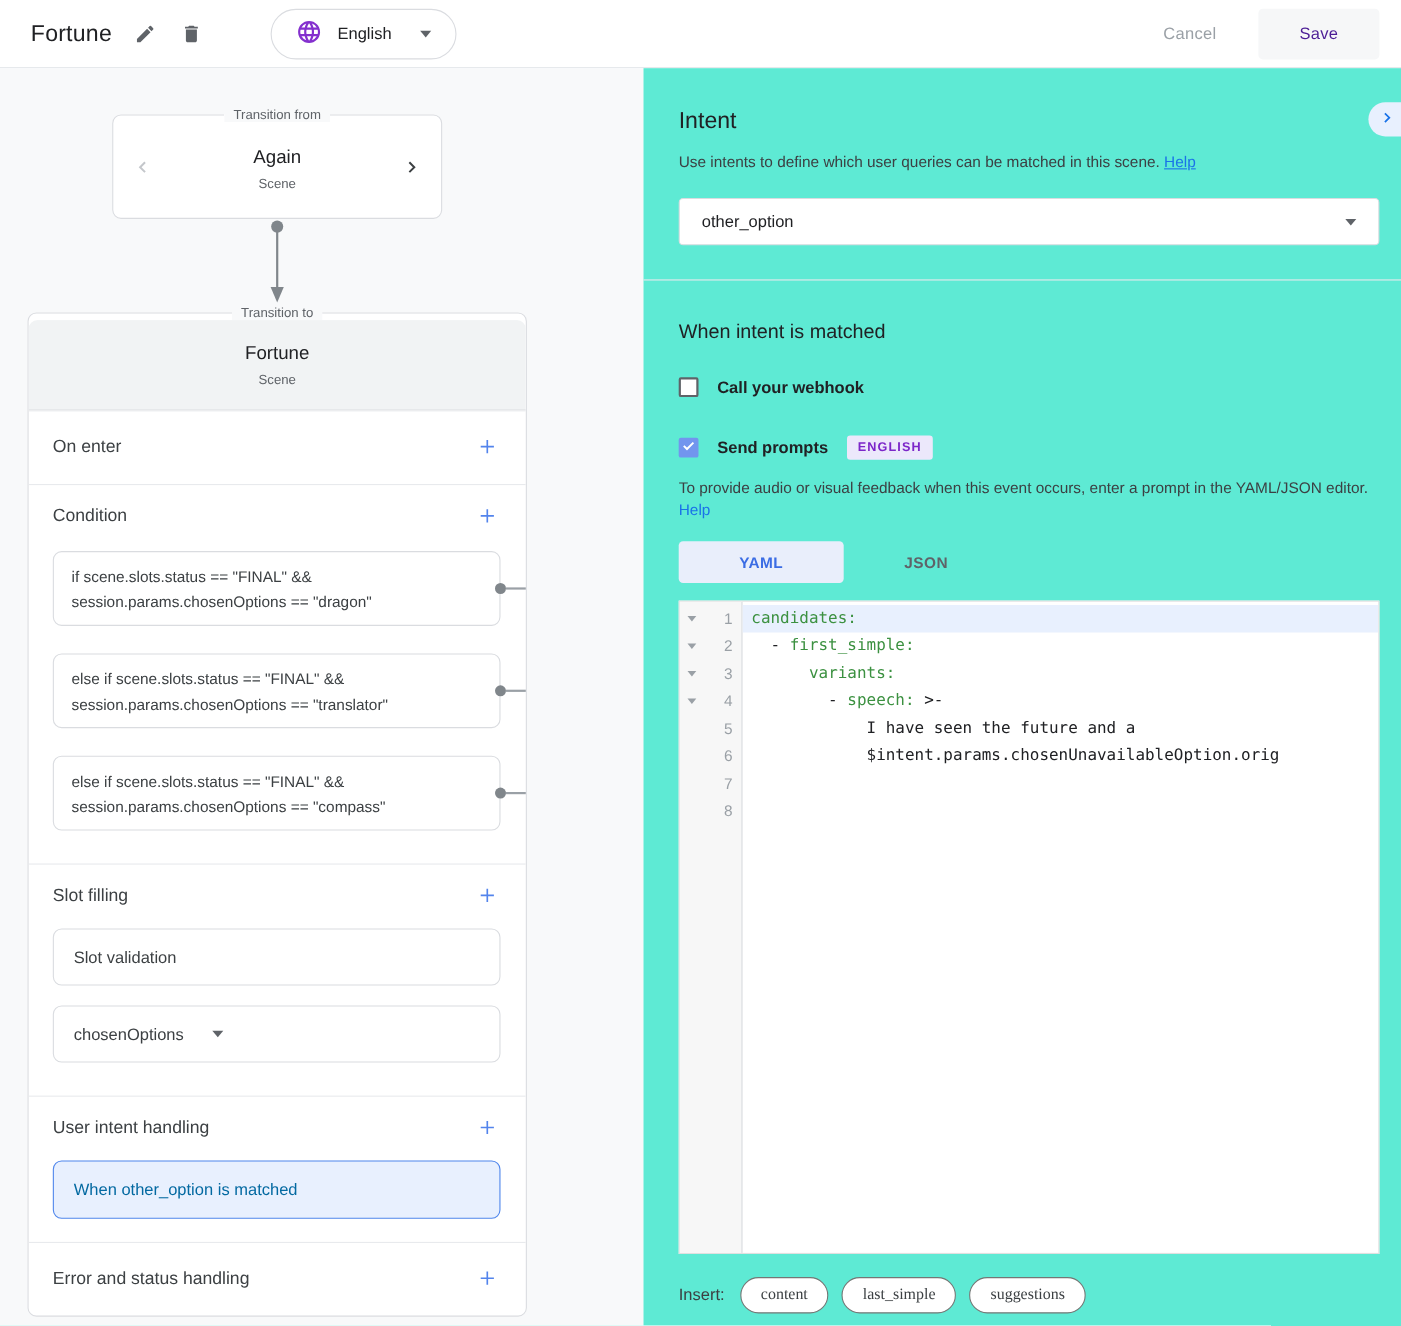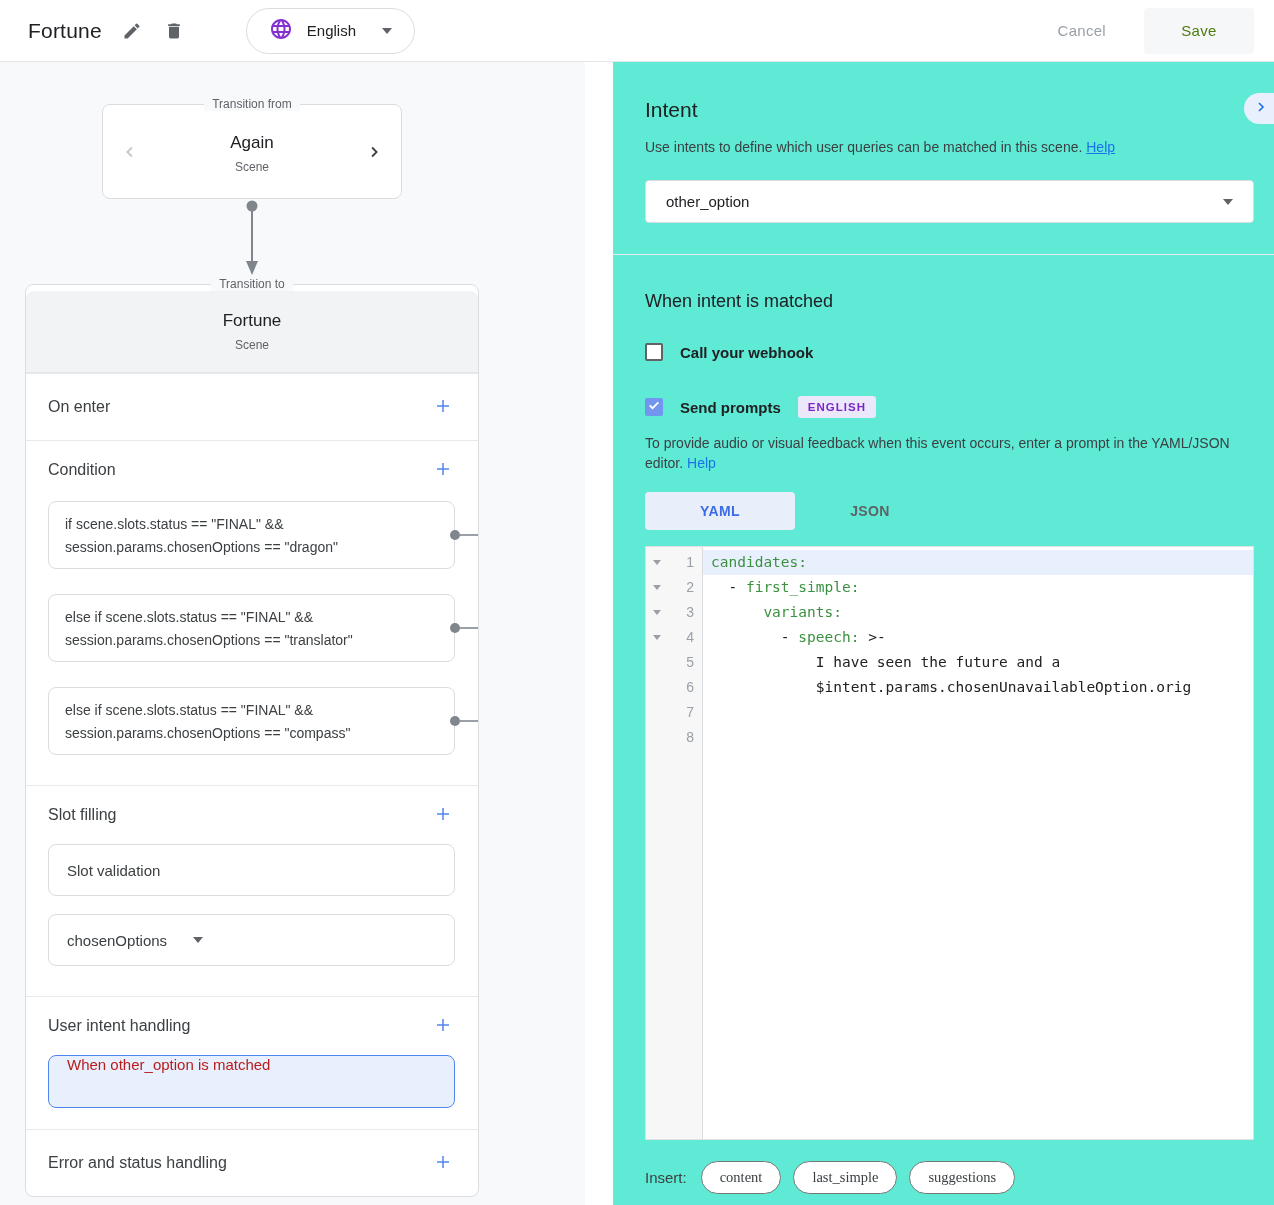"Save" .save-btn { color: #4d7c0f -> #4c1d95 }
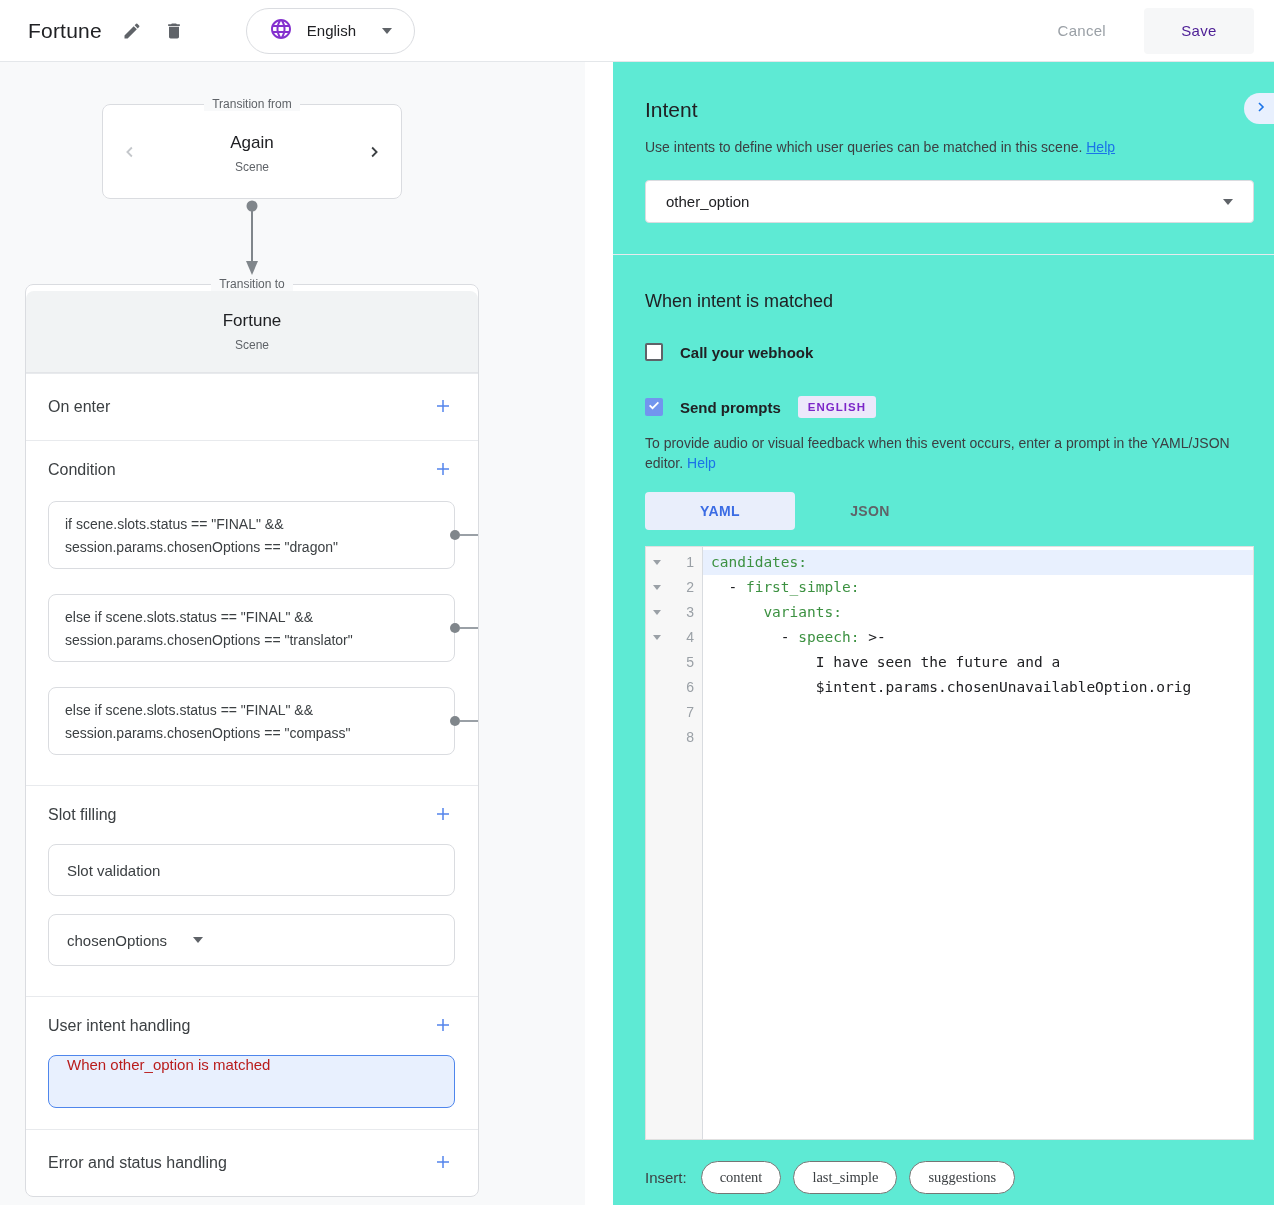"Transition from" .main { gap: 28px -> none }
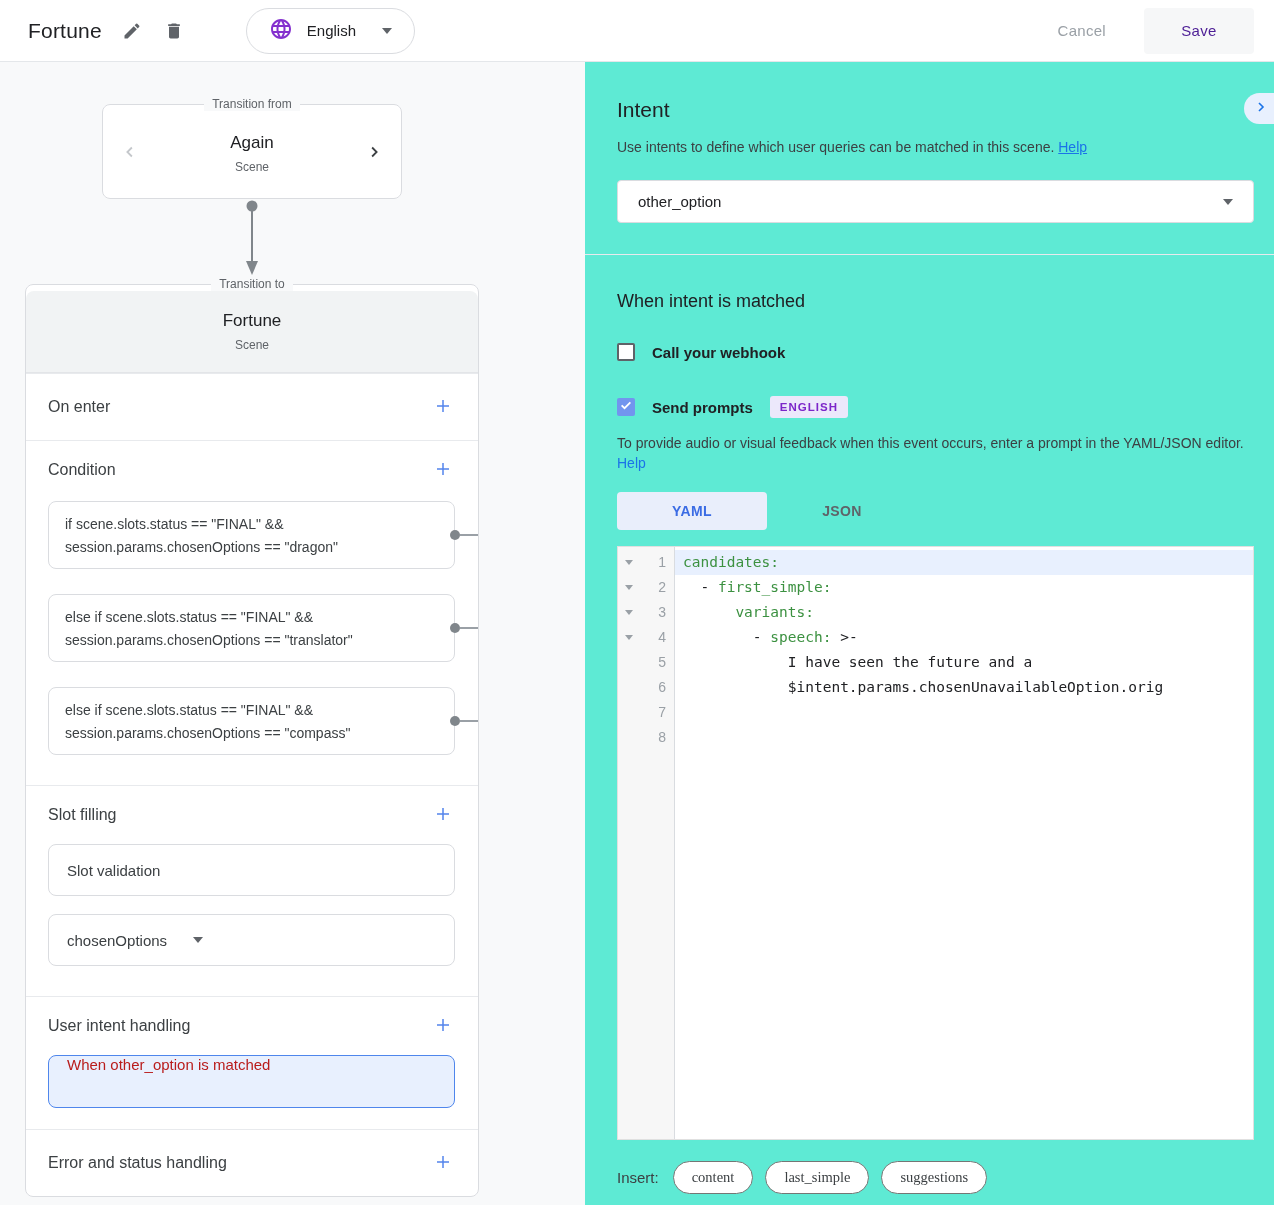"When other_option is matched" .handler-box { align-items: none -> center; color: #b91c1c -> #0369a1 }
